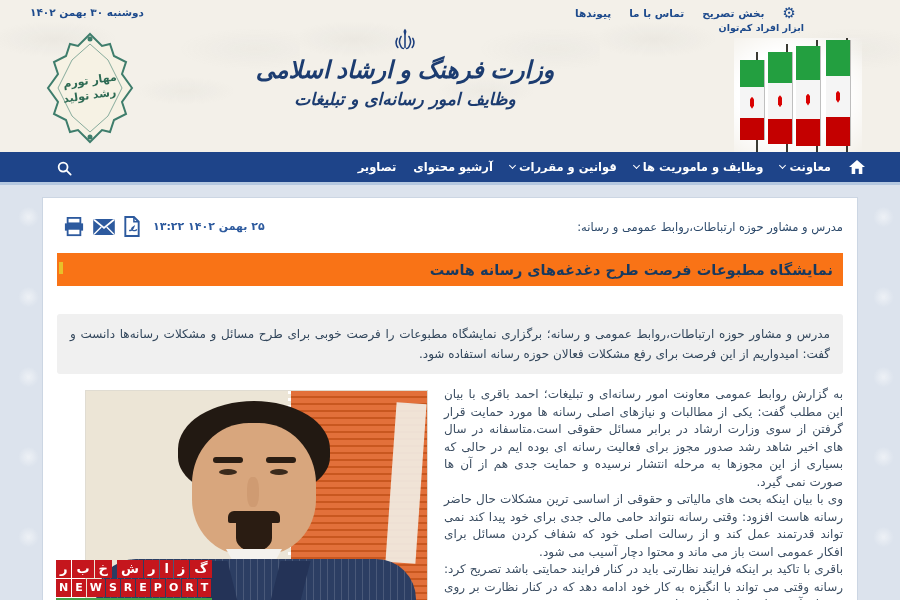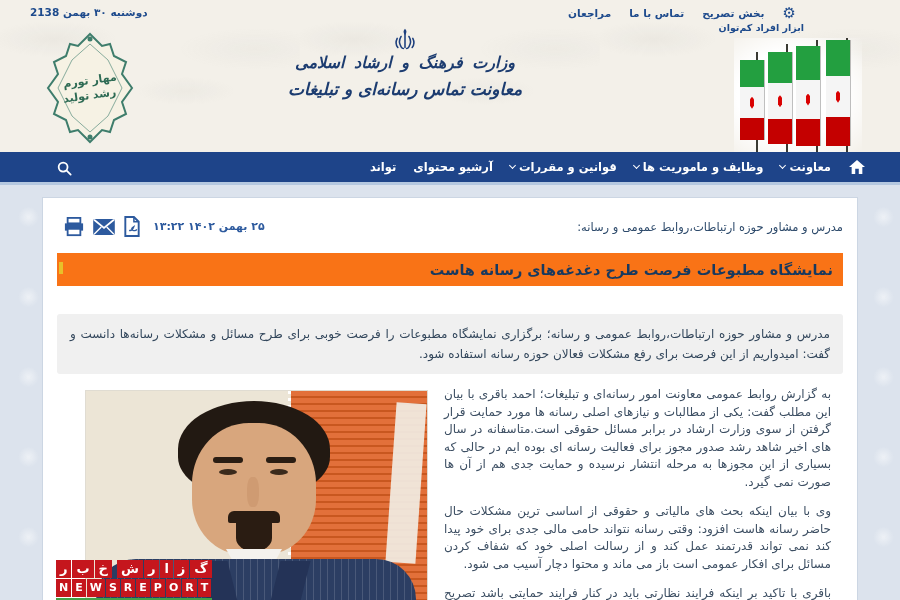"دوشنبه ۳۰ بهمن 2138" span.topbar-date { text: 2138 -> ۱۴۰۲ }
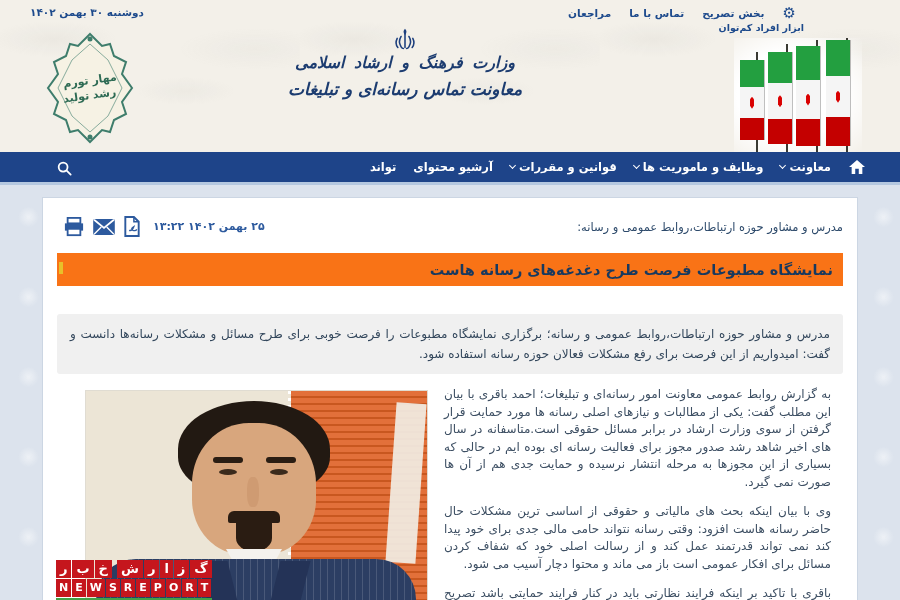"مراجعان" span.toplink { text: مراجعان -> پیوندها }
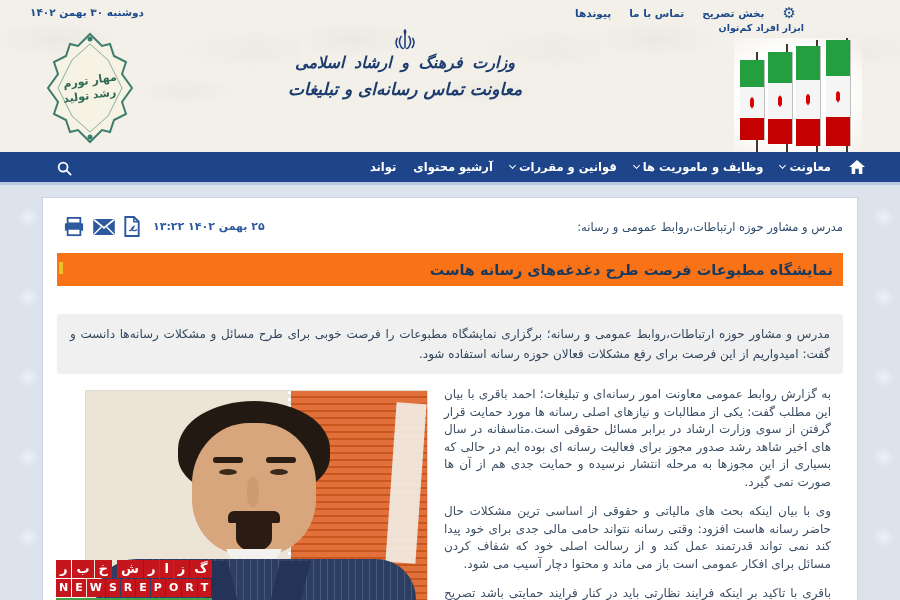"وزارت فرهنگ و ارشاد اسلامی" .ministry { font-family: Liberation Mono, monospace -> Liberation Sans, sans-serif; font-size: 16px -> 24px }
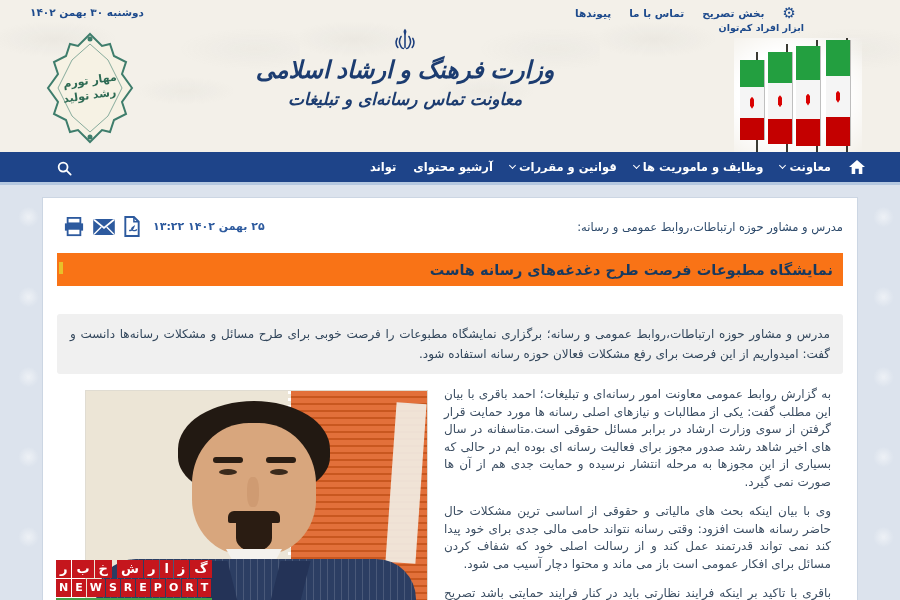"معاونت تماس رسانه‌ای و تبلیغات" div.deputy { text: معاونت تماس -> وظایف امور }
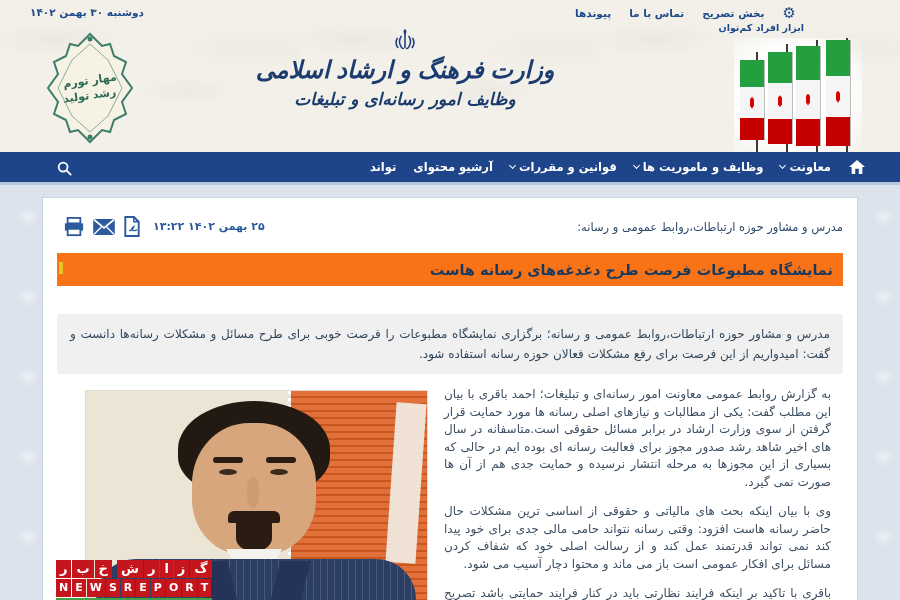"تواند" span { text: تواند -> تصاویر }
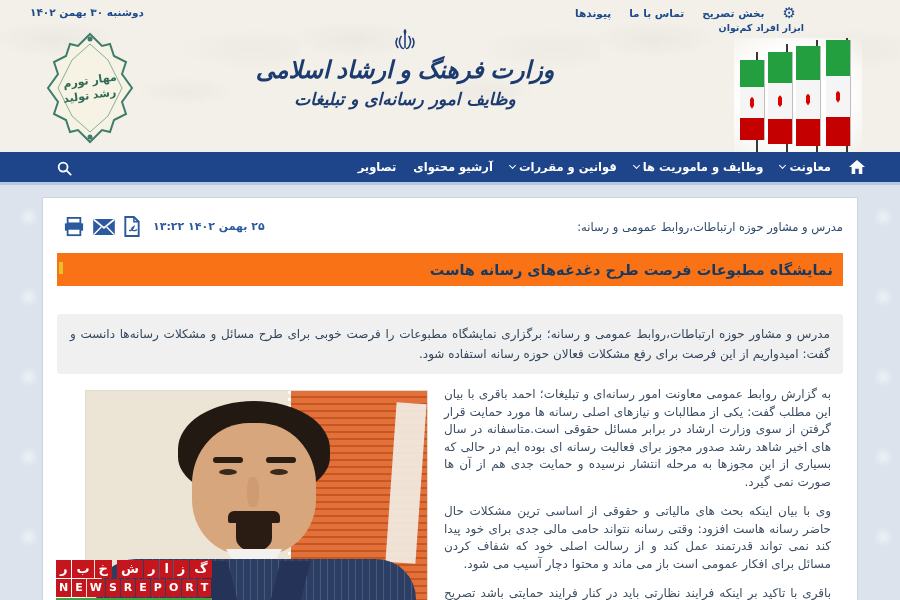"به گزارش روابط عمومی معاونت" .body-flow p { margin: 12px -> 0 }
